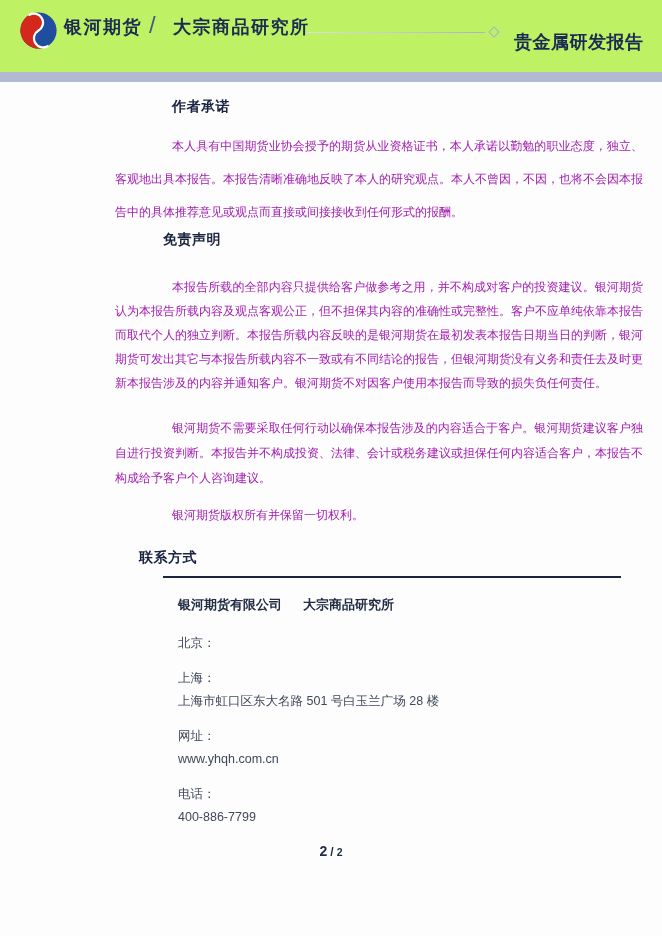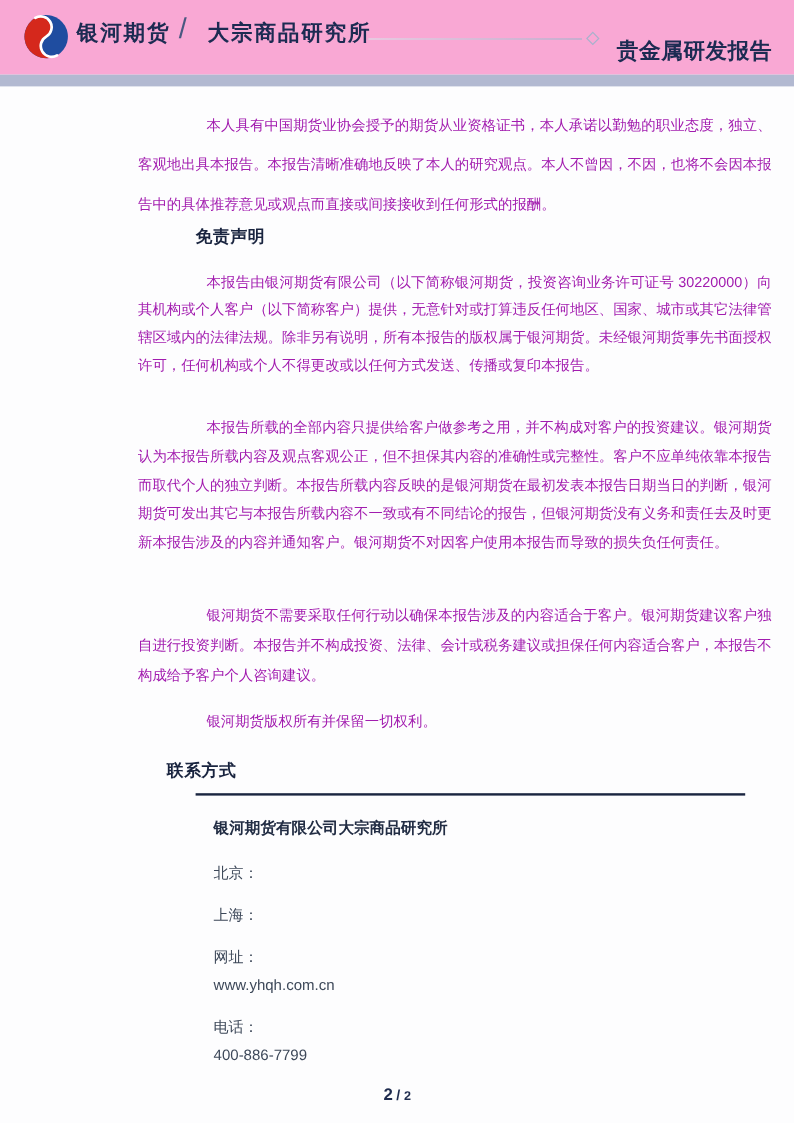"银河期货" .hdr { background: #f9a8d4 -> #bef264; height: 62px -> 72px }
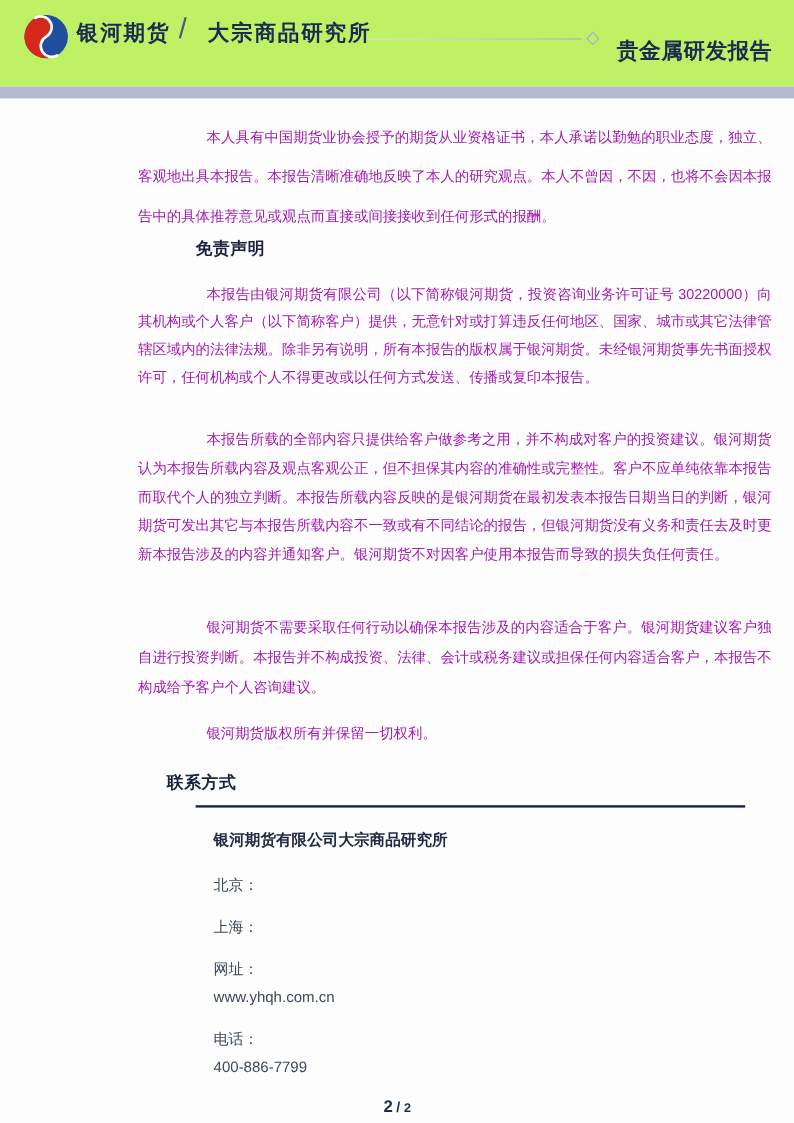"作者承诺" h3.h-author { html: none -> <h3>作者承诺</h3> }
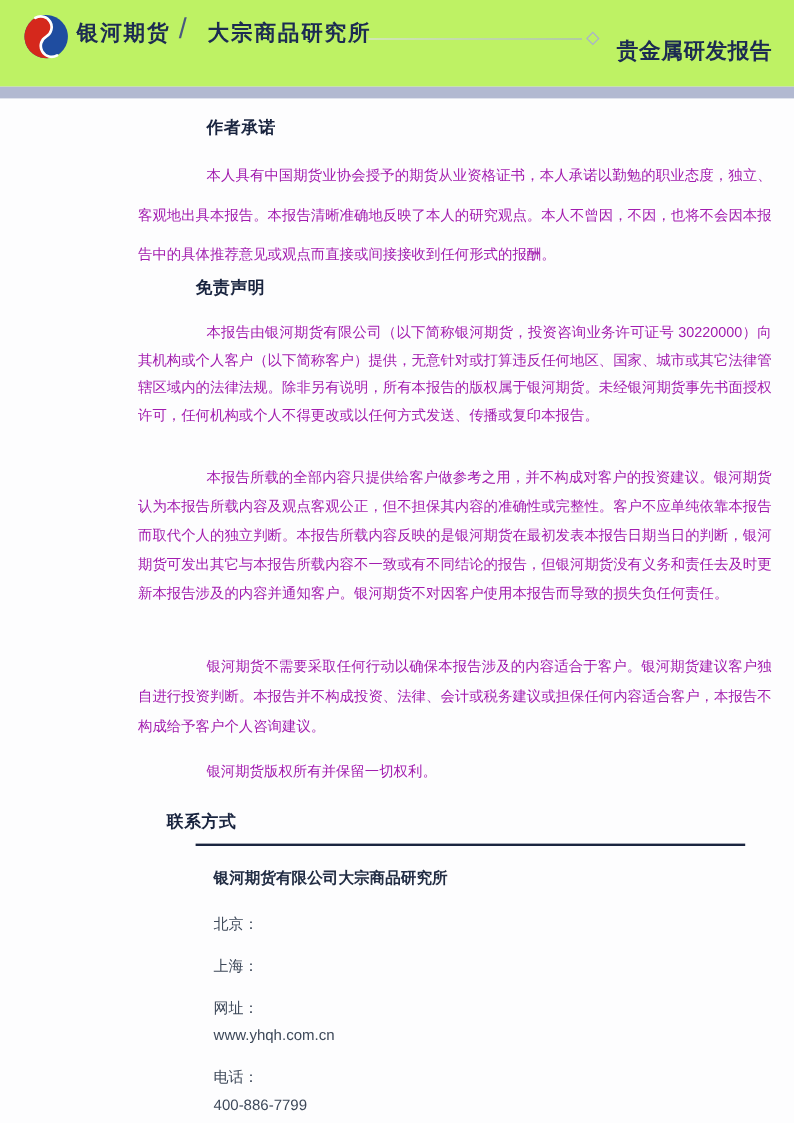"本报告由银河期货有限公司（以下简称银河期货，投资咨询业务许可证号" p.para { html: <p>本报告由银河期货有限公司（以下简称银河期货，投资咨询业务许可证号 30220000）向其机构或个人客户（以下简称客户）提供，无意针对或打算违反任何地区、国家、城市或其它法律管辖区域内的法律法规。除非另有说明，所有本报告的版权属于银河期货。未经银河期货事先书面授权许可，任何机构或个人不得更改或以任何方式发送、传播或复印本报告。</p> -> none }
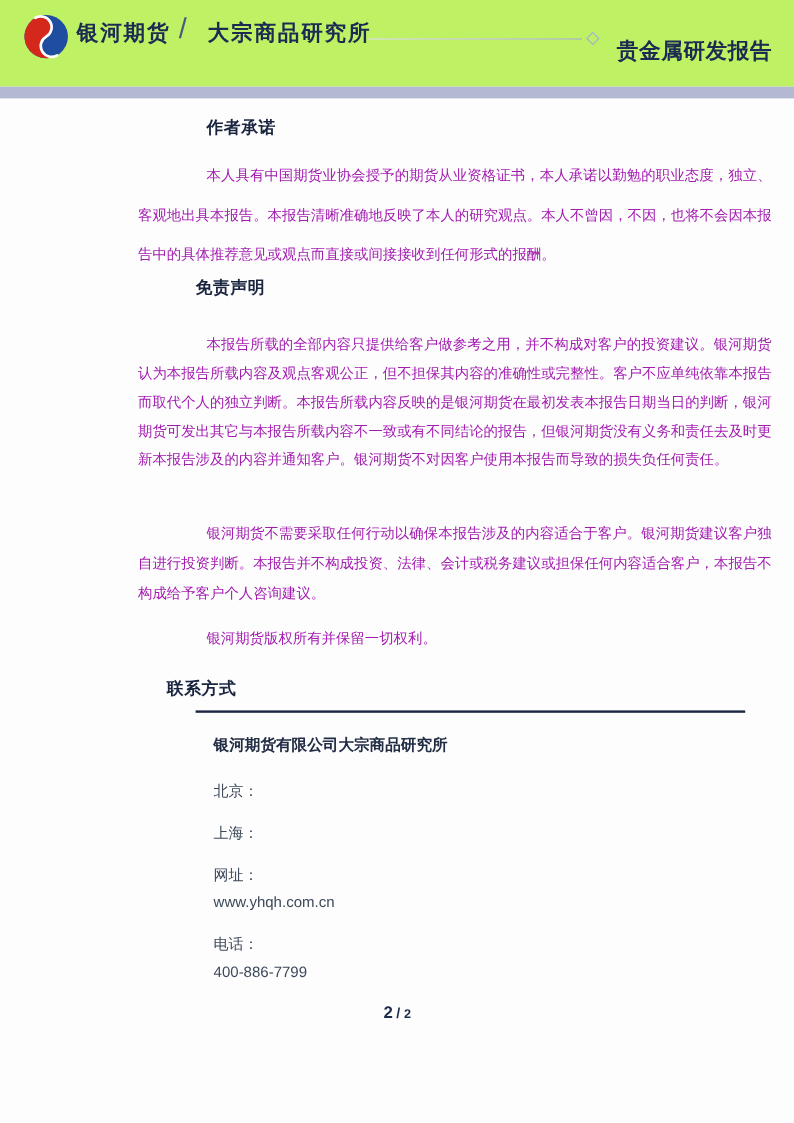"银河期货不需要采取任何行动以确保本报告涉及的内容适合于客户。银河期货建议客户独自" .dp3 { margin-top: 37px -> 21px }
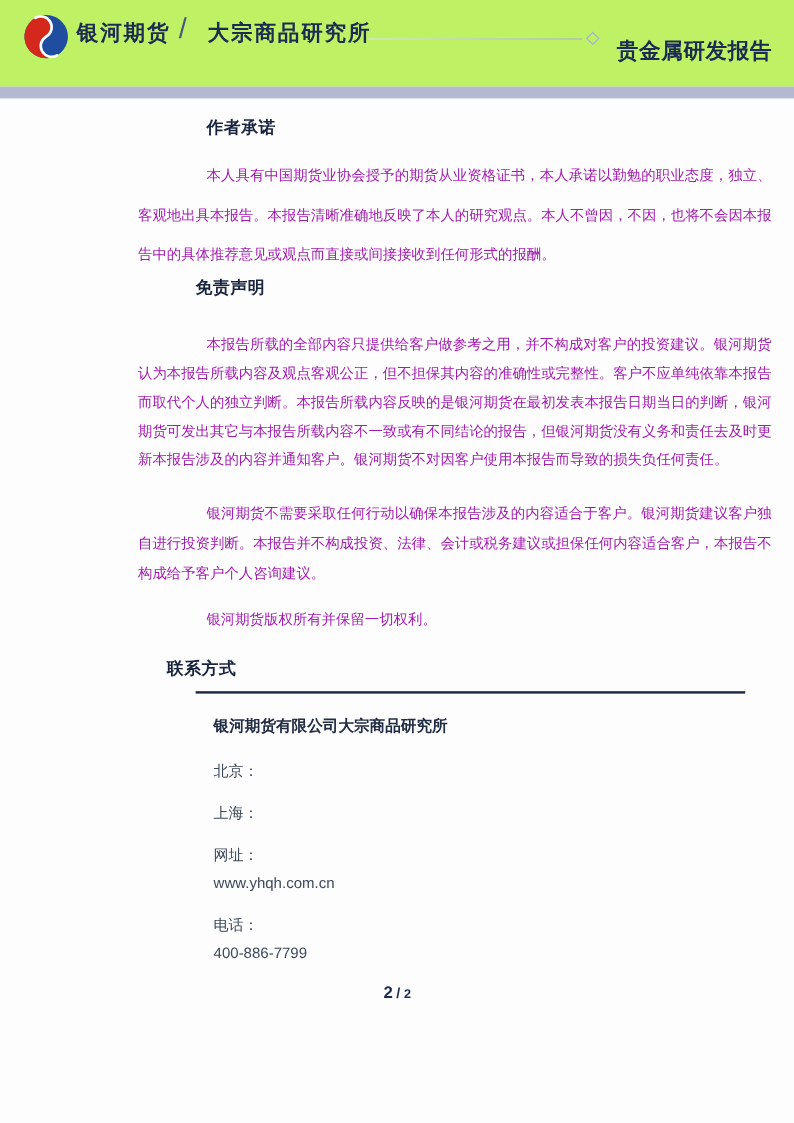"银河期货版权所有并保留一切权利。" .dp4 { font-family: none -> Liberation Mono, monospace }
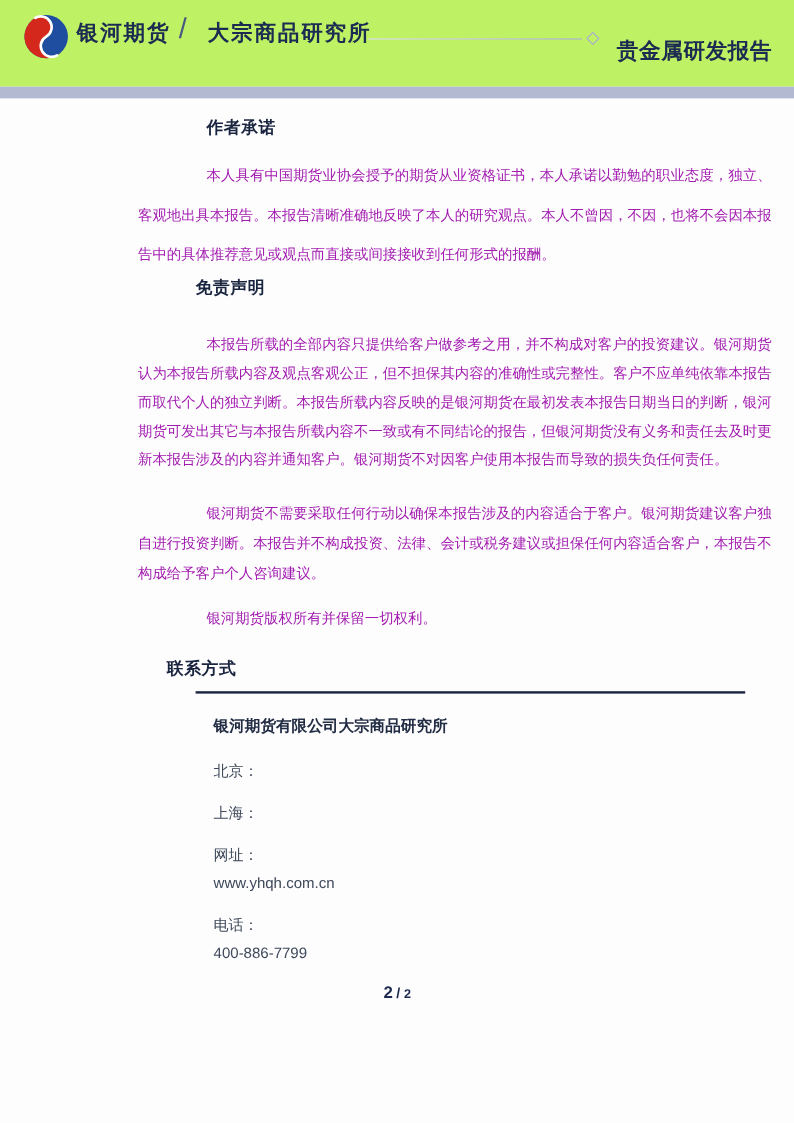"银河期货有限公司" .company { gap: none -> 21px }
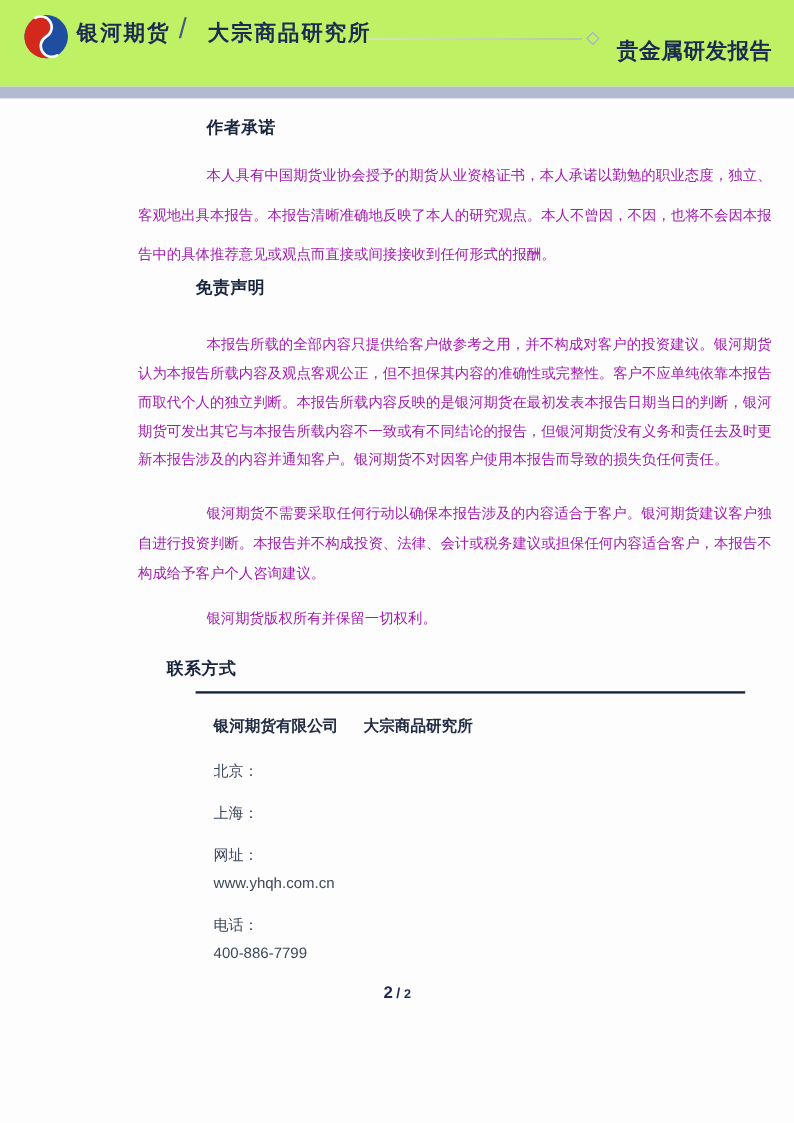"上海市虹口区东大名路 501 号白玉兰广场 28 楼" span.val { html: none -> <span>上海市虹口区东大名路 501 号白玉兰广场 28 楼</span> }
